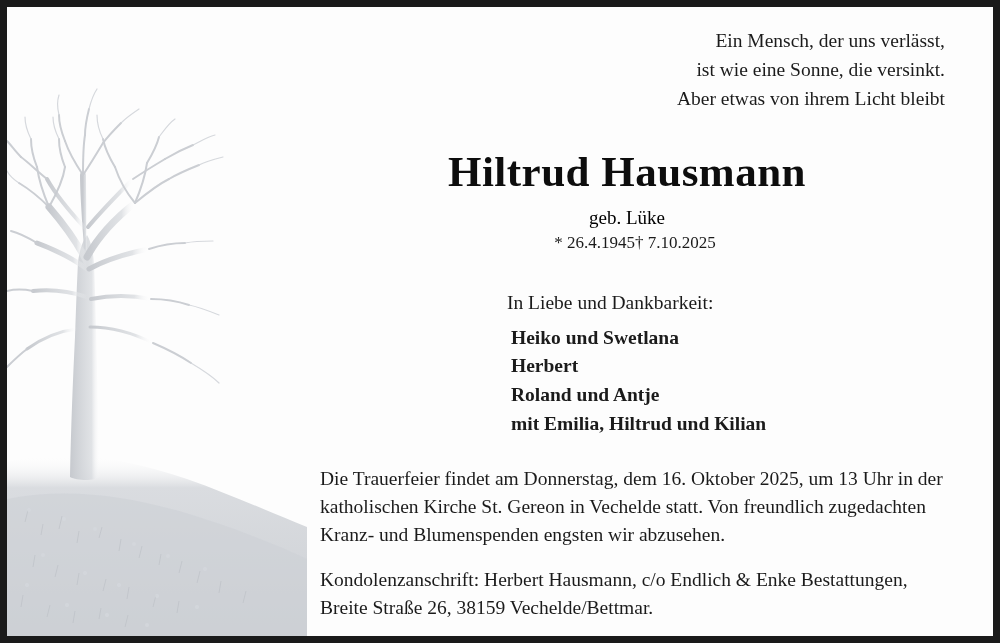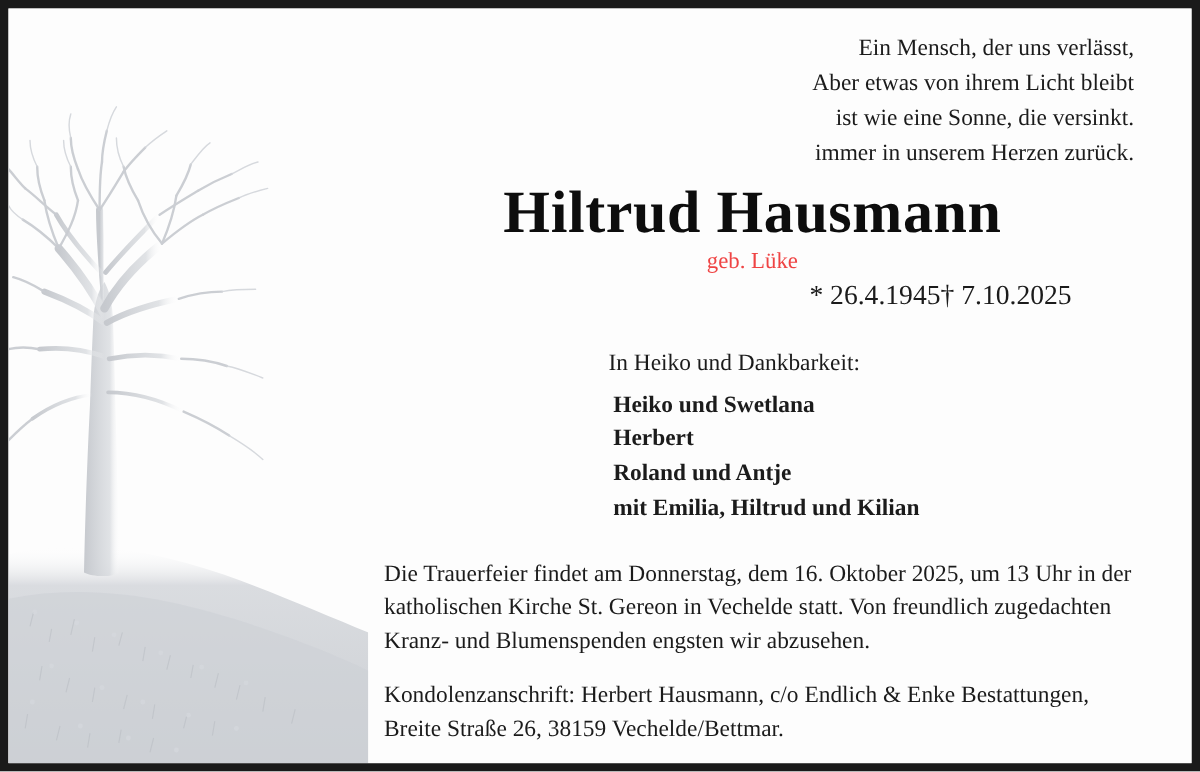"Aber etwas von ihrem Licht" div { order: before "ist wie eine Sonne, die" -> after "ist wie eine Sonne, die" }
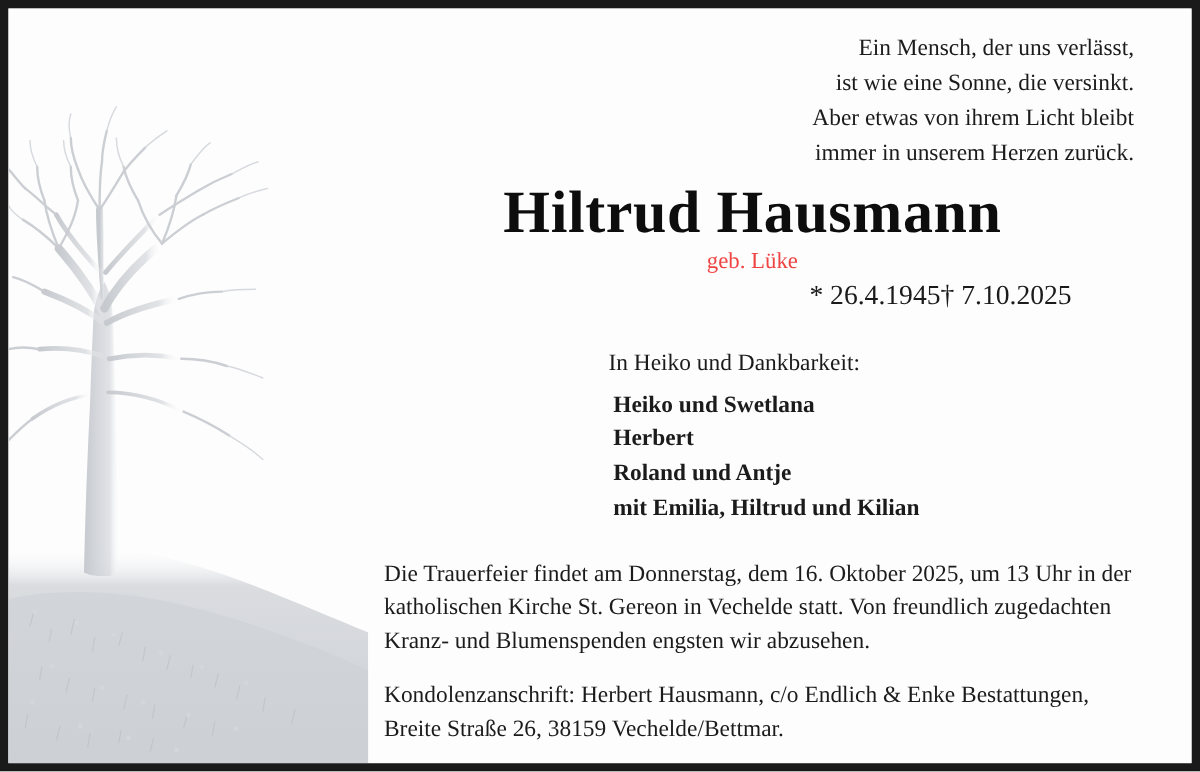"immer in unserem Herzen zurück." div { html: <div>immer in unserem Herzen zurück.</div> -> none }
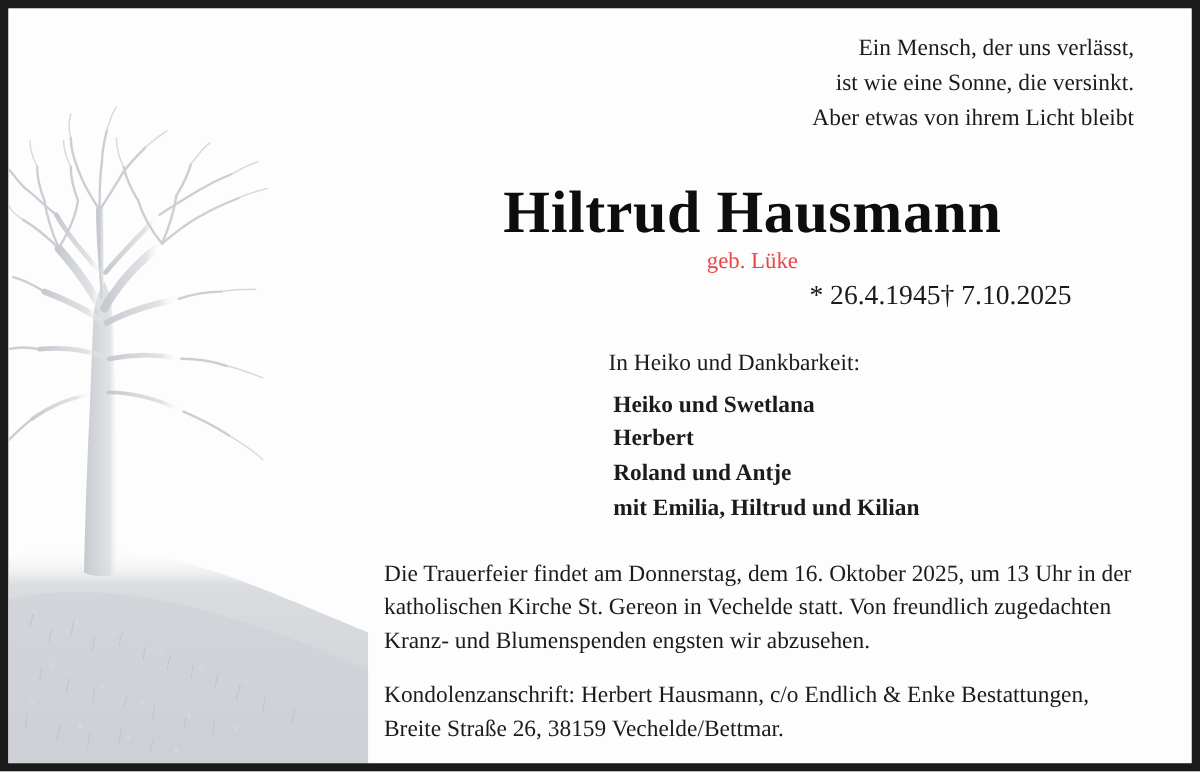"Hiltrud Hausmann" .name { font-size: 50px -> 43px }
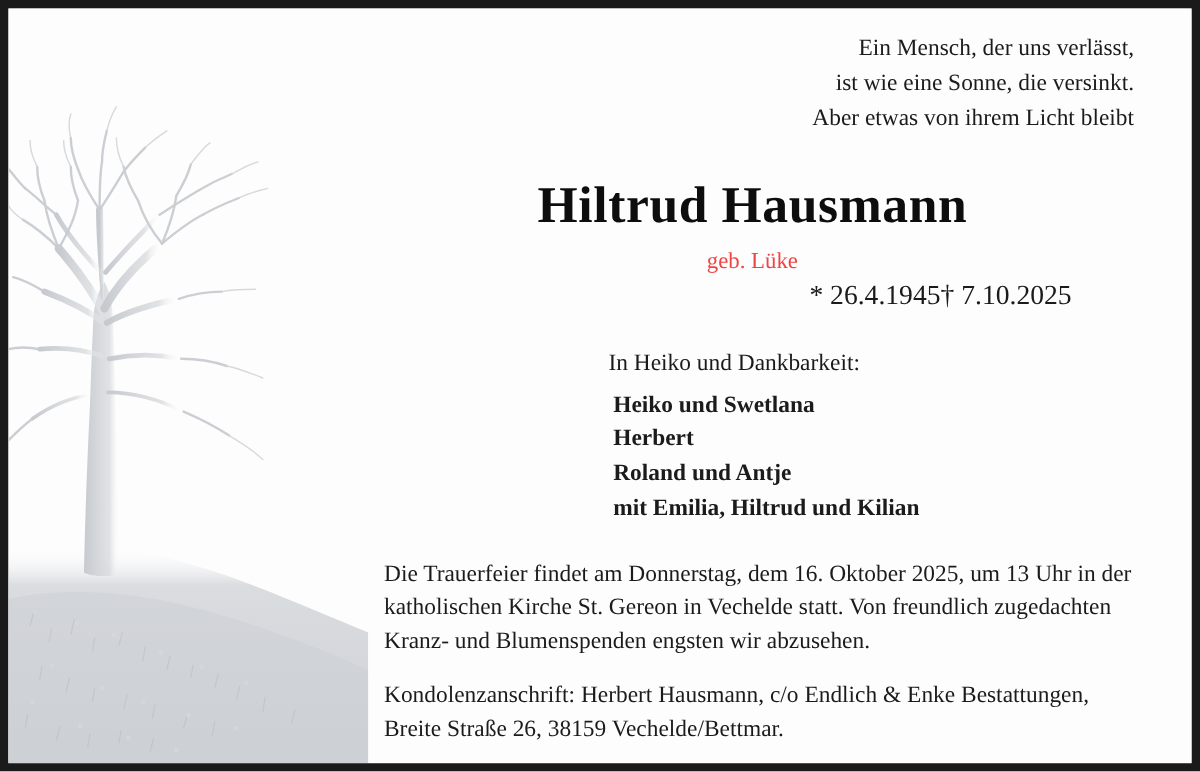"geb. Lüke" .maiden { color: #ef4444 -> #000000 }
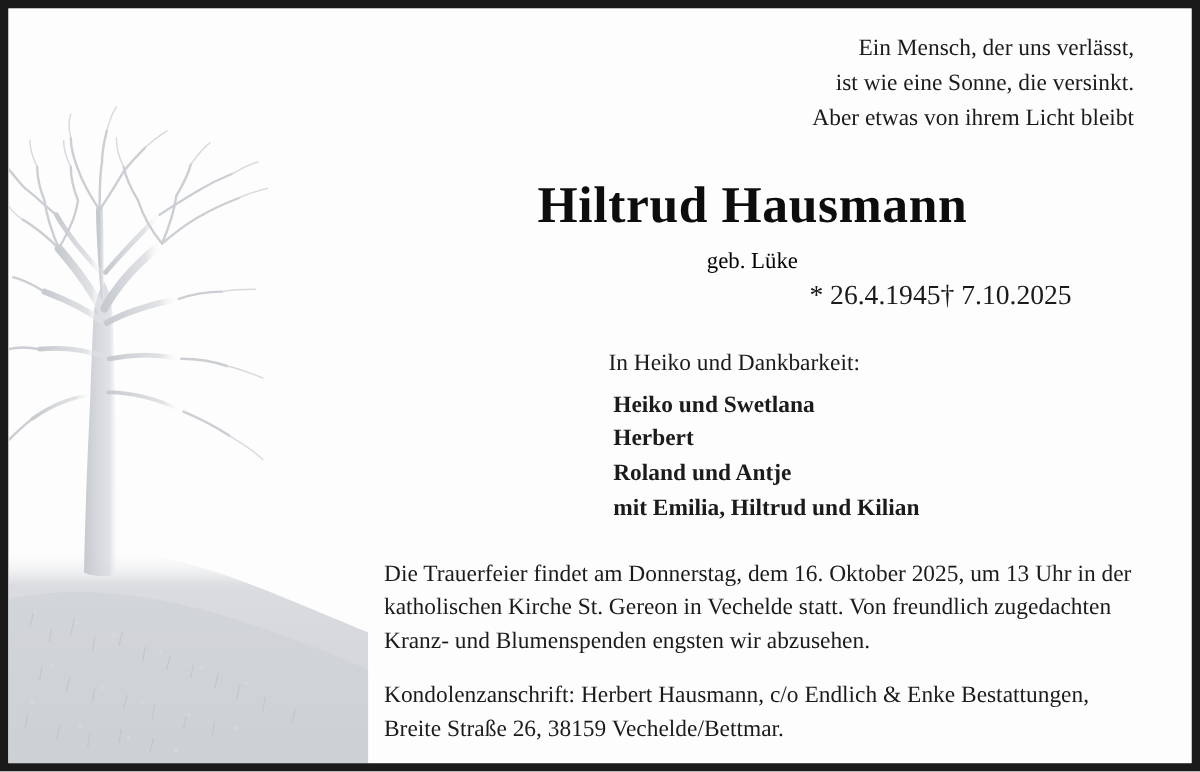"* 26.4.1945" .dates { font-size: 23px -> 17px; justify-content: flex-end -> center; left: 284px -> 308px }
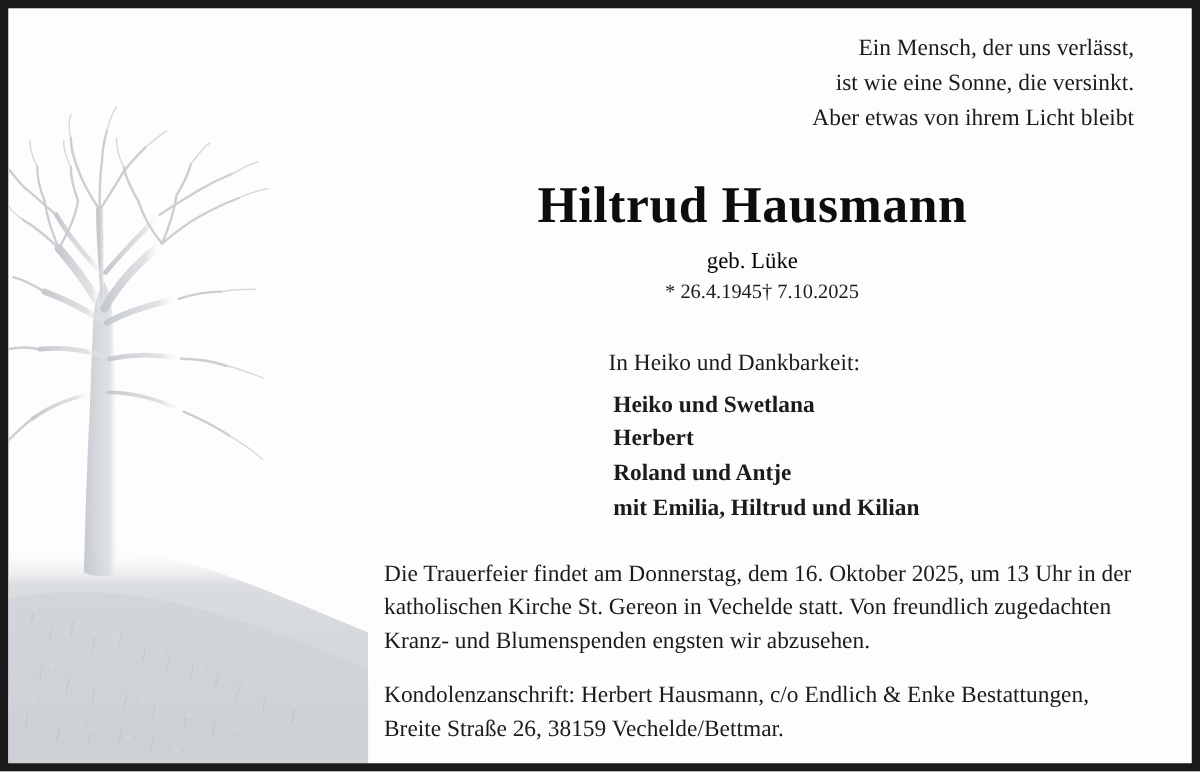"In Heiko und Dankbarkeit:" div.intro { text: Heiko -> Liebe }
